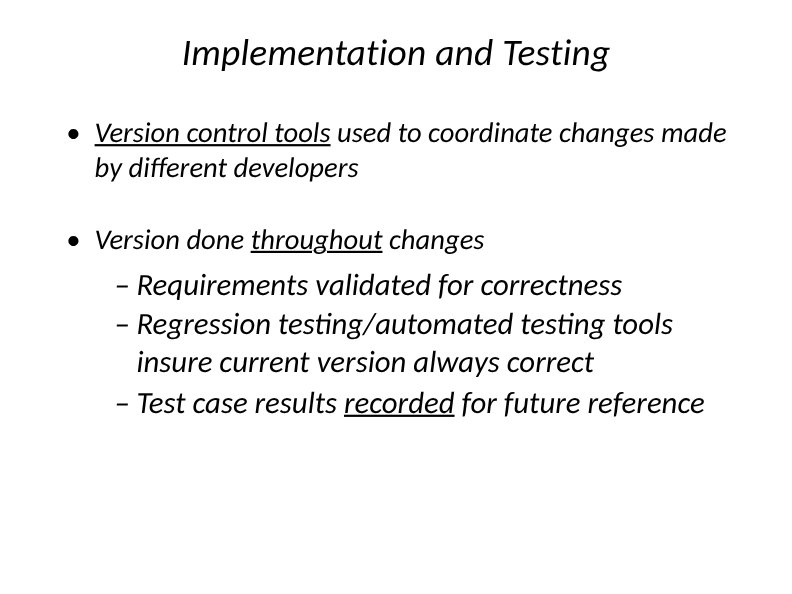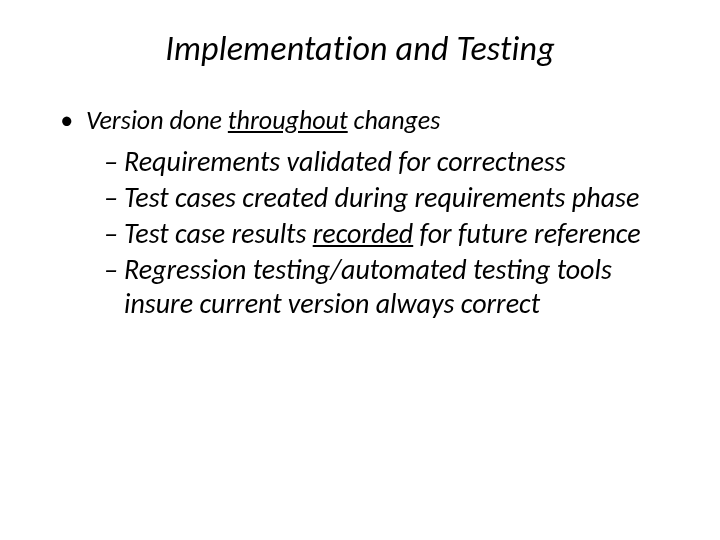"Version control tools used to" li { html: none -> <li> <span>Version control tools</span><span> used to coordinate changes made by different developers</span> </li> }
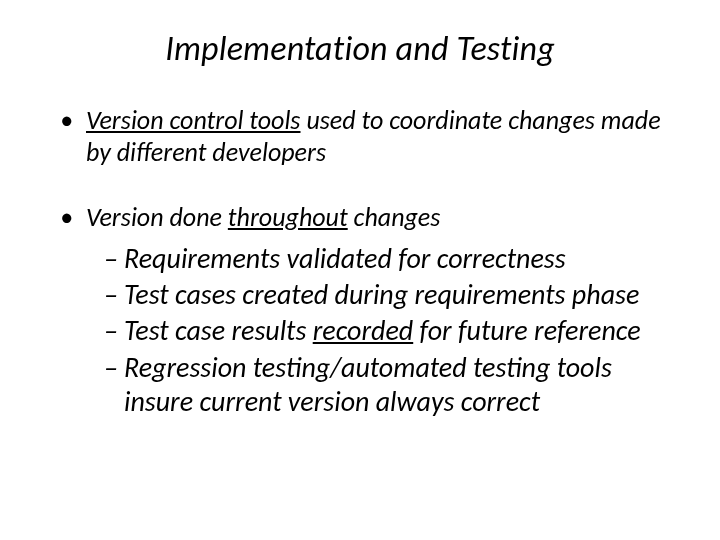"Test cases created during requirements" li { html: <li>Test cases created during requirements phase</li> -> none }
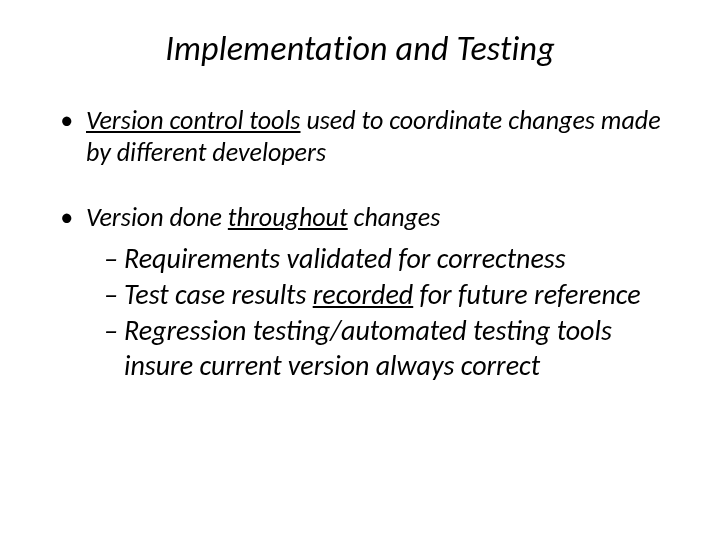"Test case results recorded for" li { order: before "Regression testing/automated testing" -> after "Regression testing/automated testing" }
